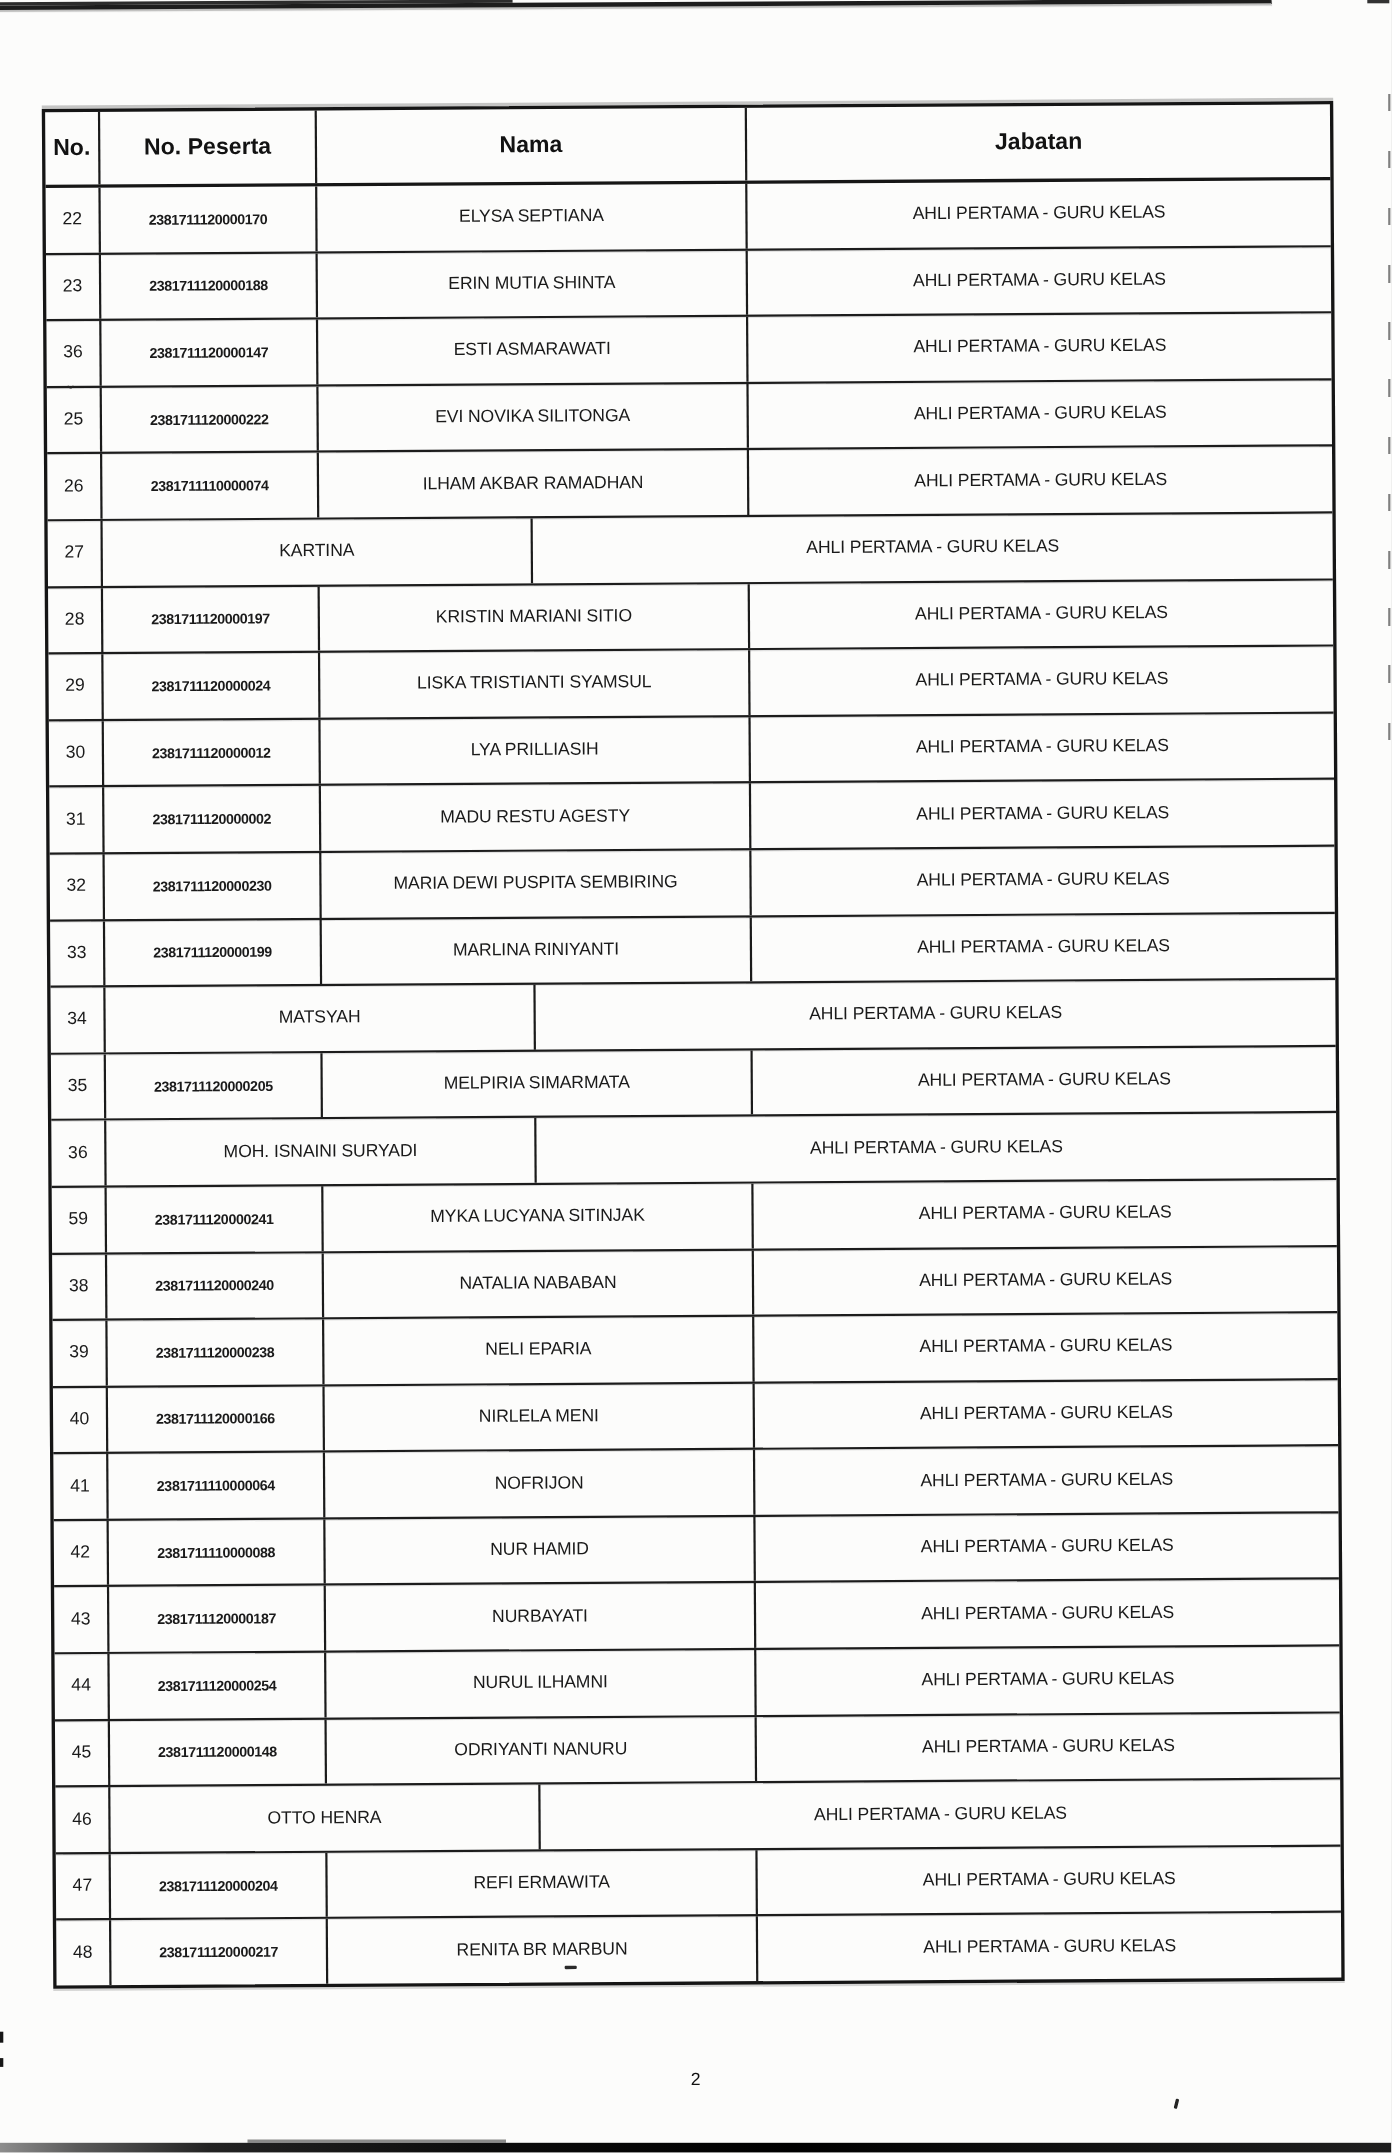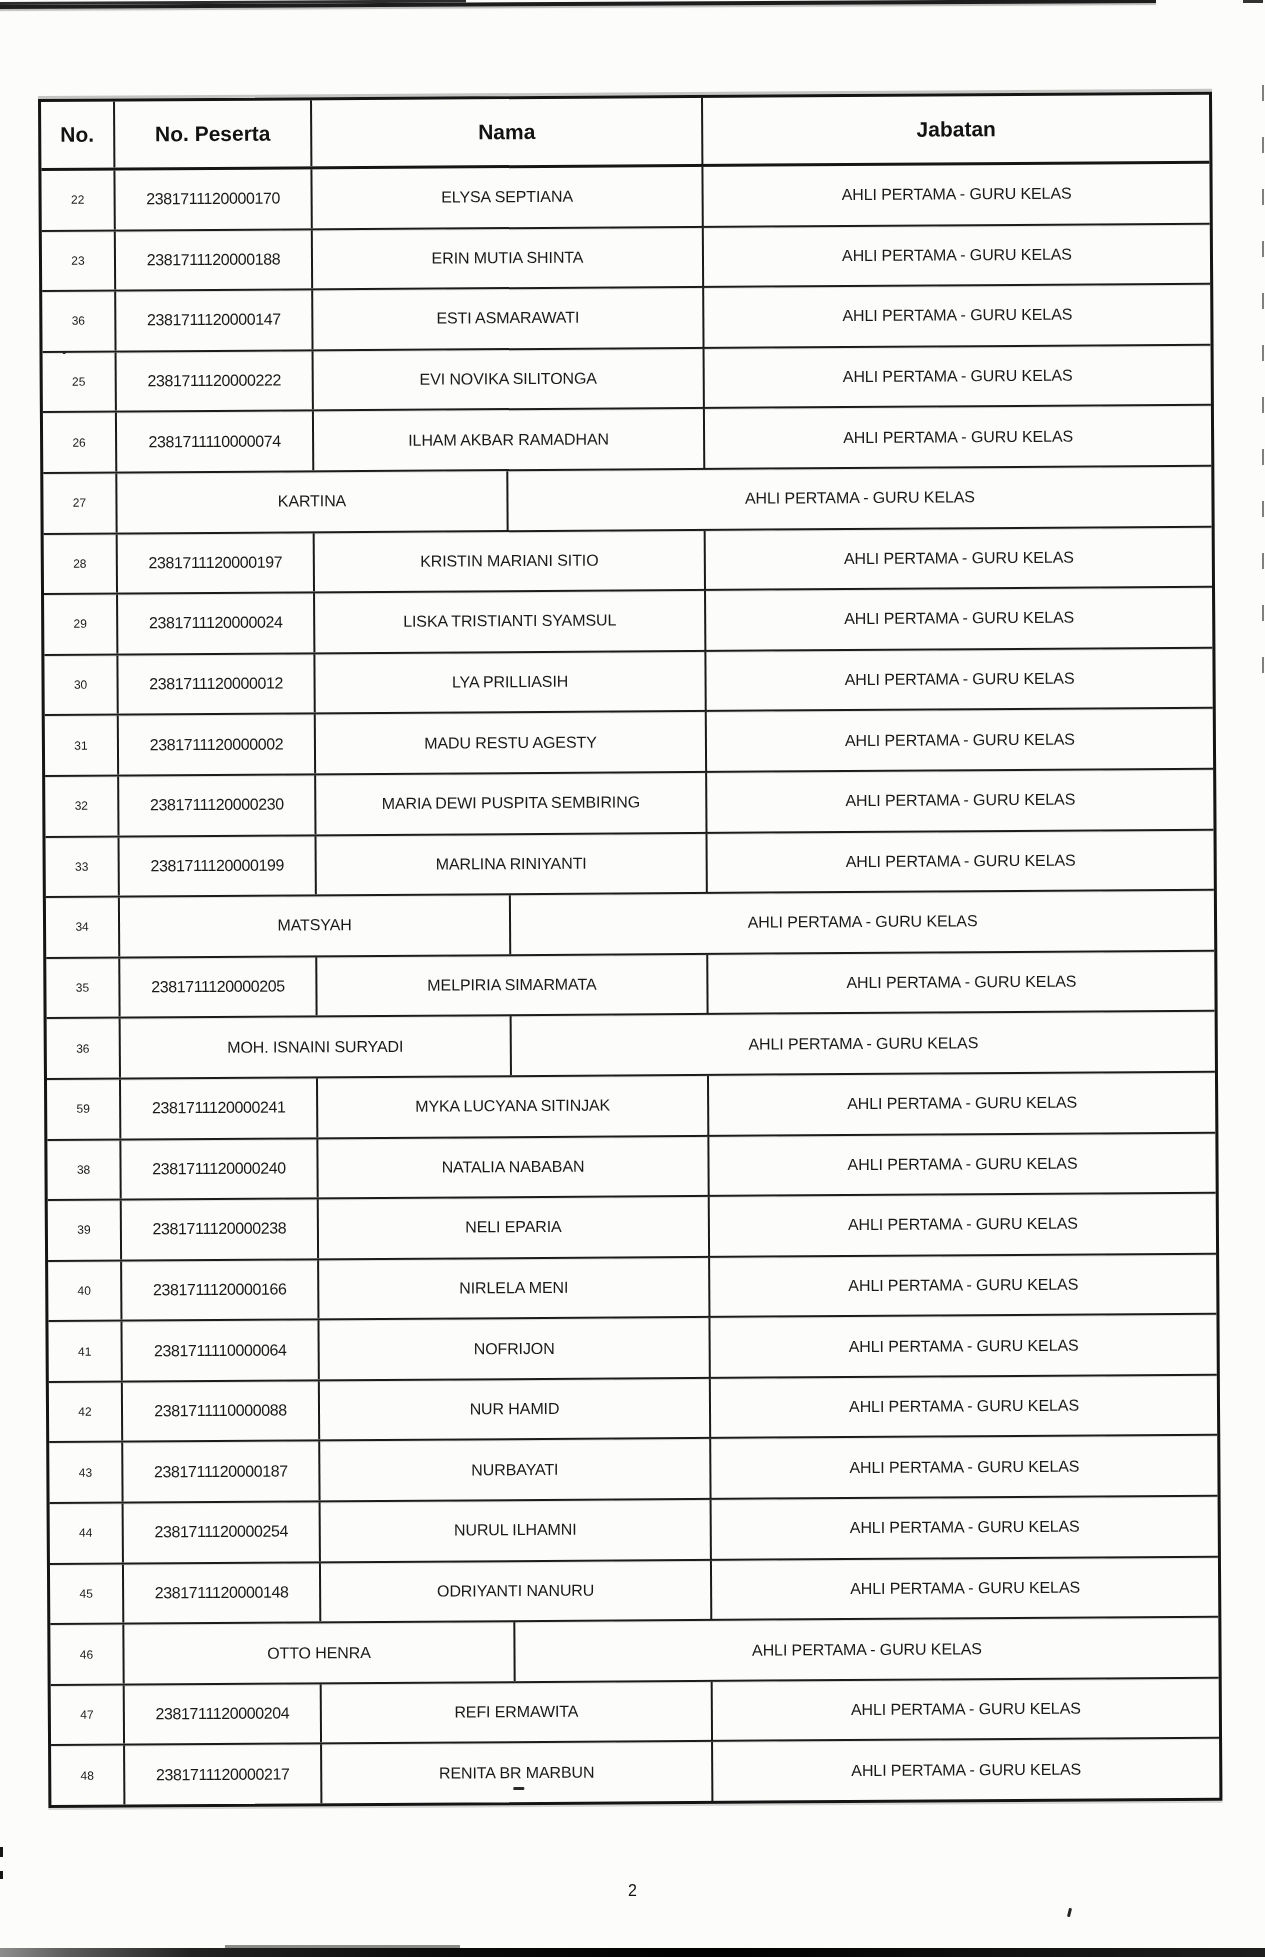"No." .cell-no { width: 74px -> 50px }
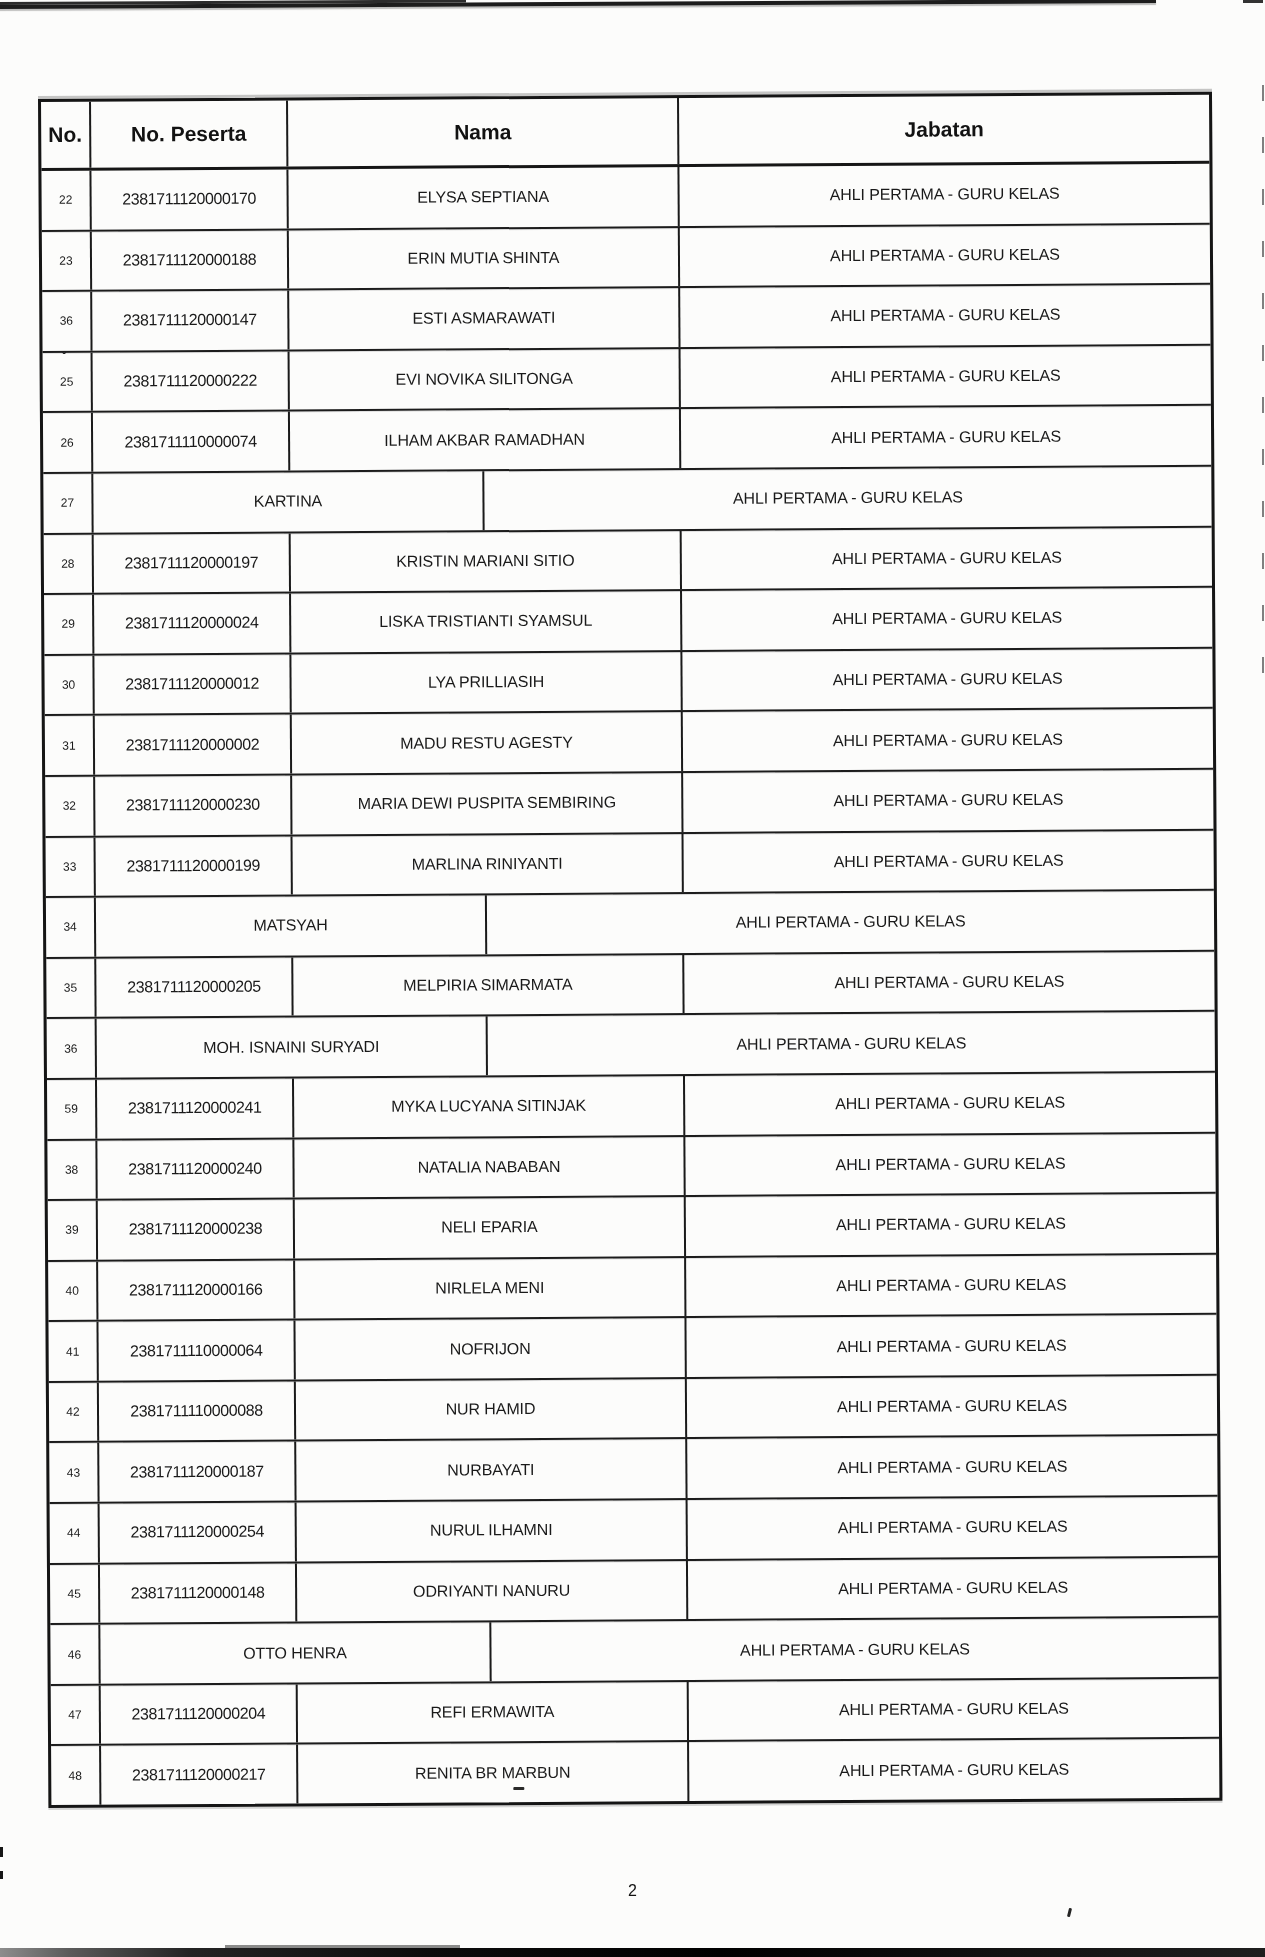"22" .trow .cell-no { font-size: 12px -> 16px }
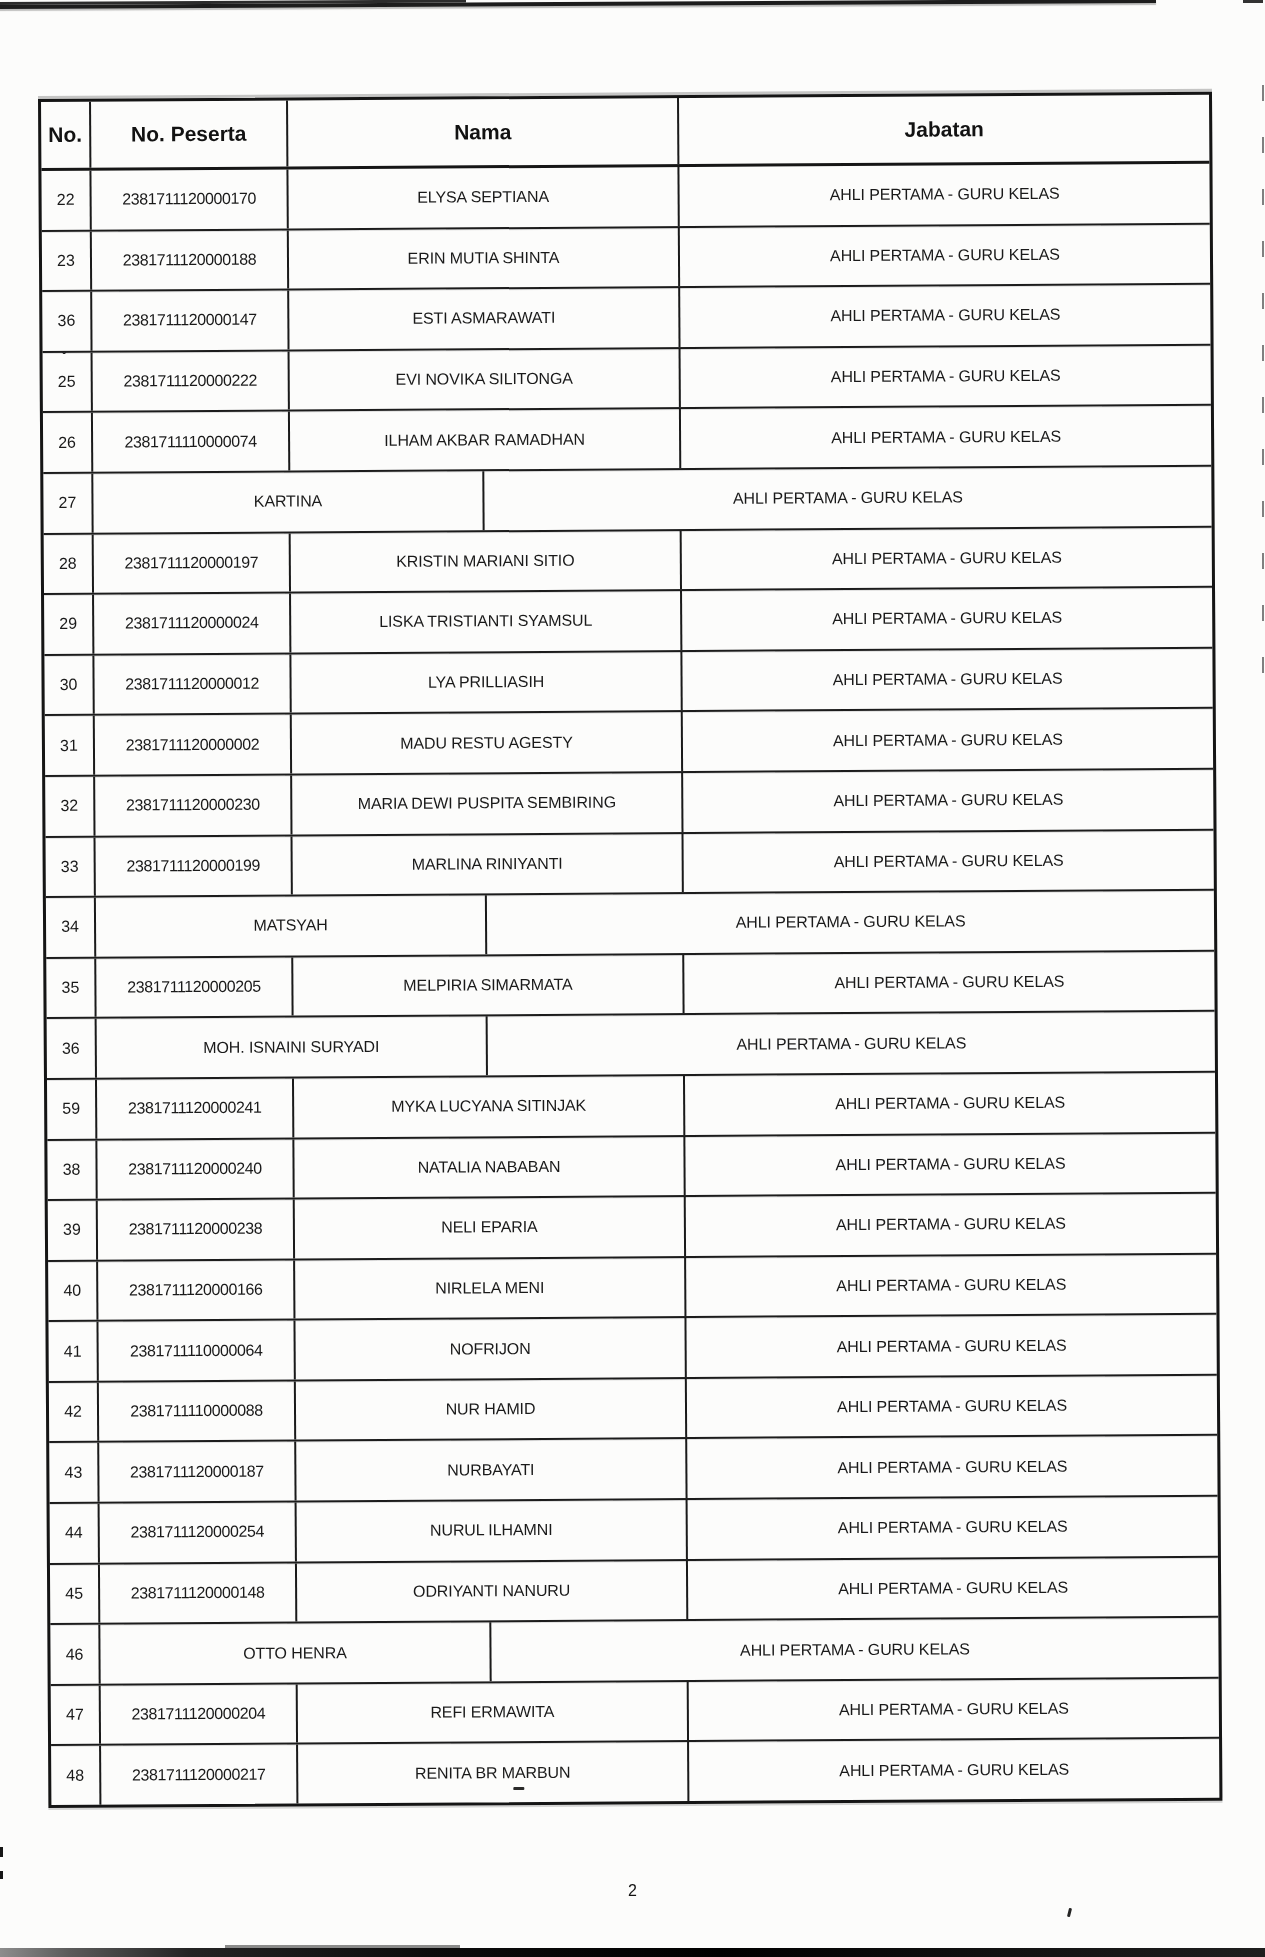"2381711120000170" .trow .cell-peserta { font-size: 16px -> 13px; font-weight: 400 -> 700 }
